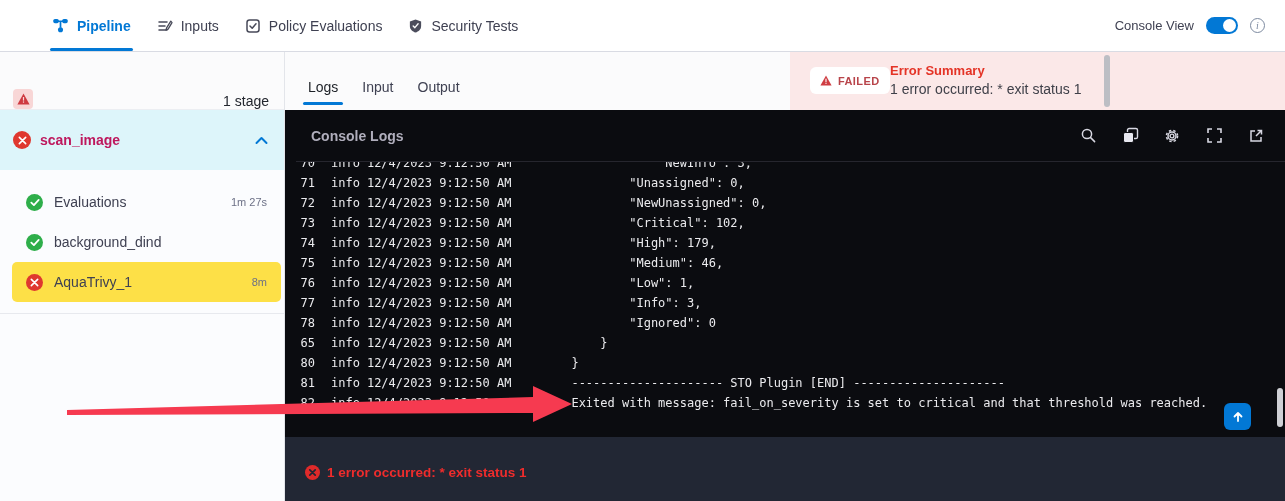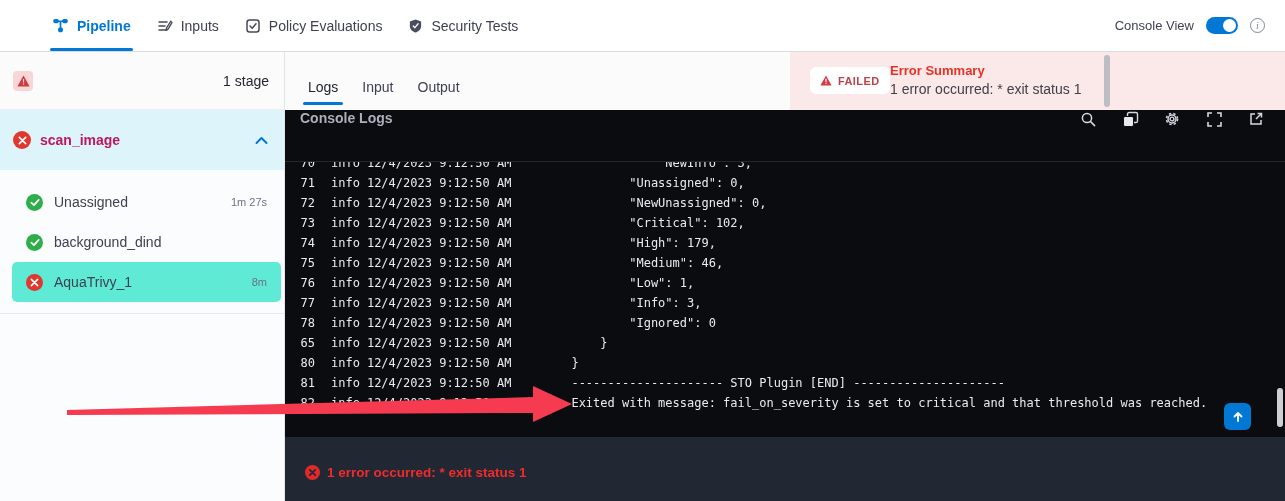"1 stage" .sb-head { align-items: center -> flex-end }
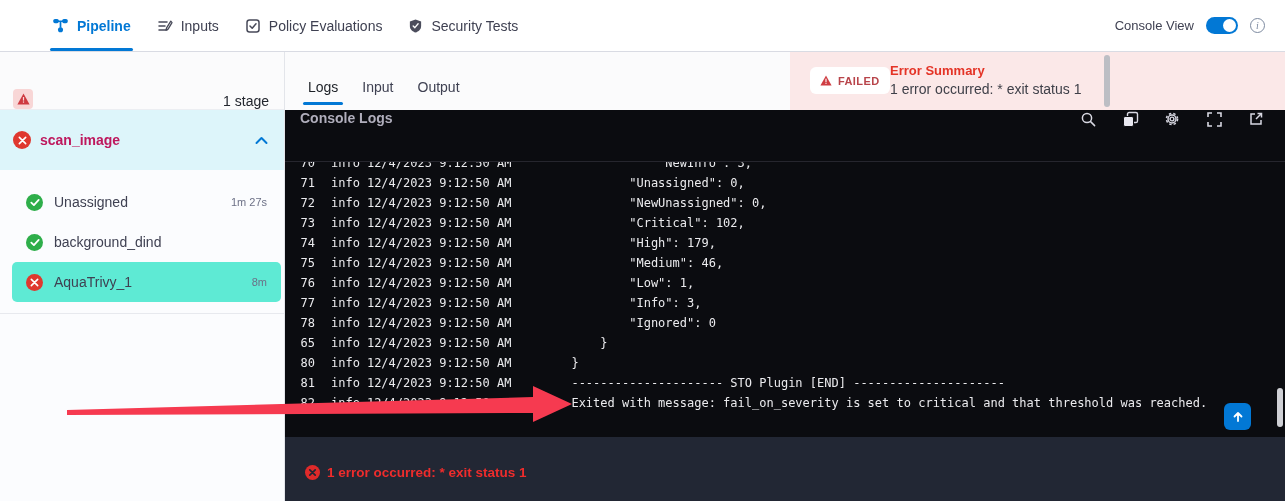"Console Logs" .console-head { align-items: flex-start -> center; margin-left: none -> 11px }
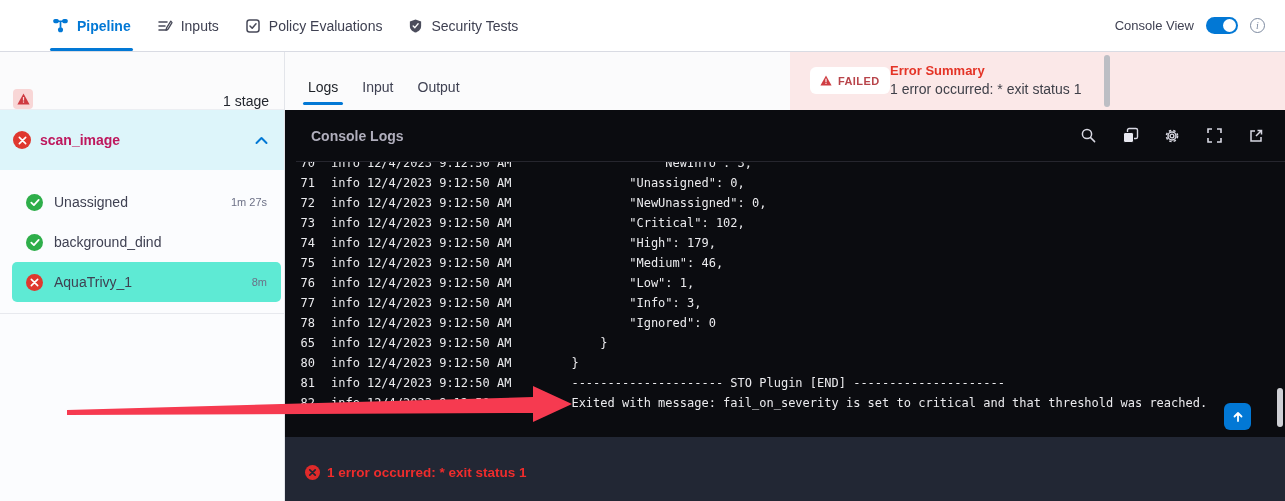"Unassigned" span.step-name { text: Unassigned -> Evaluations }
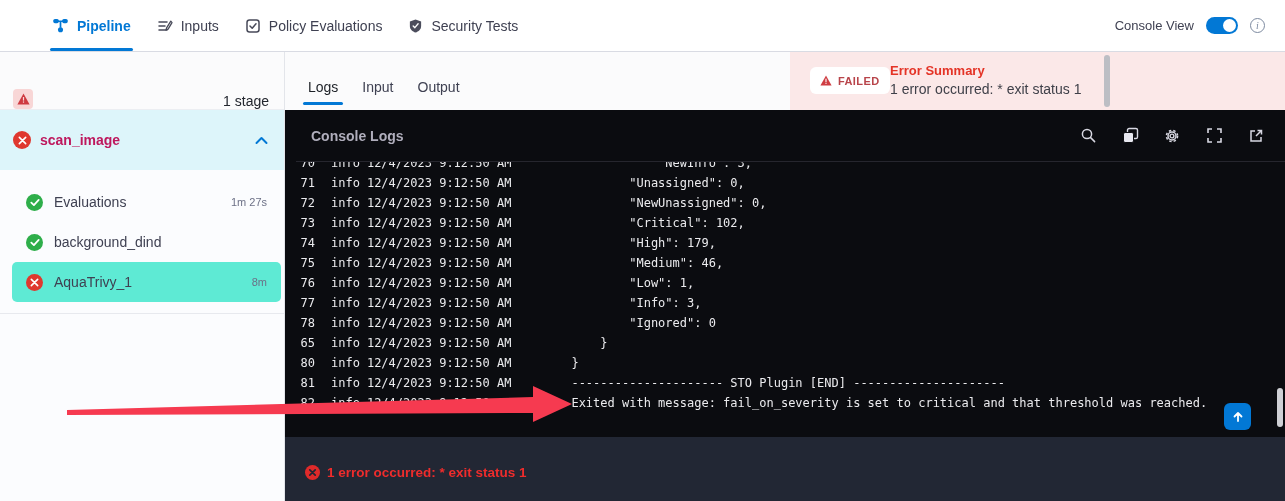"AquaTrivy_1" .step-row.selected { background: #5eead4 -> #fde047 }
